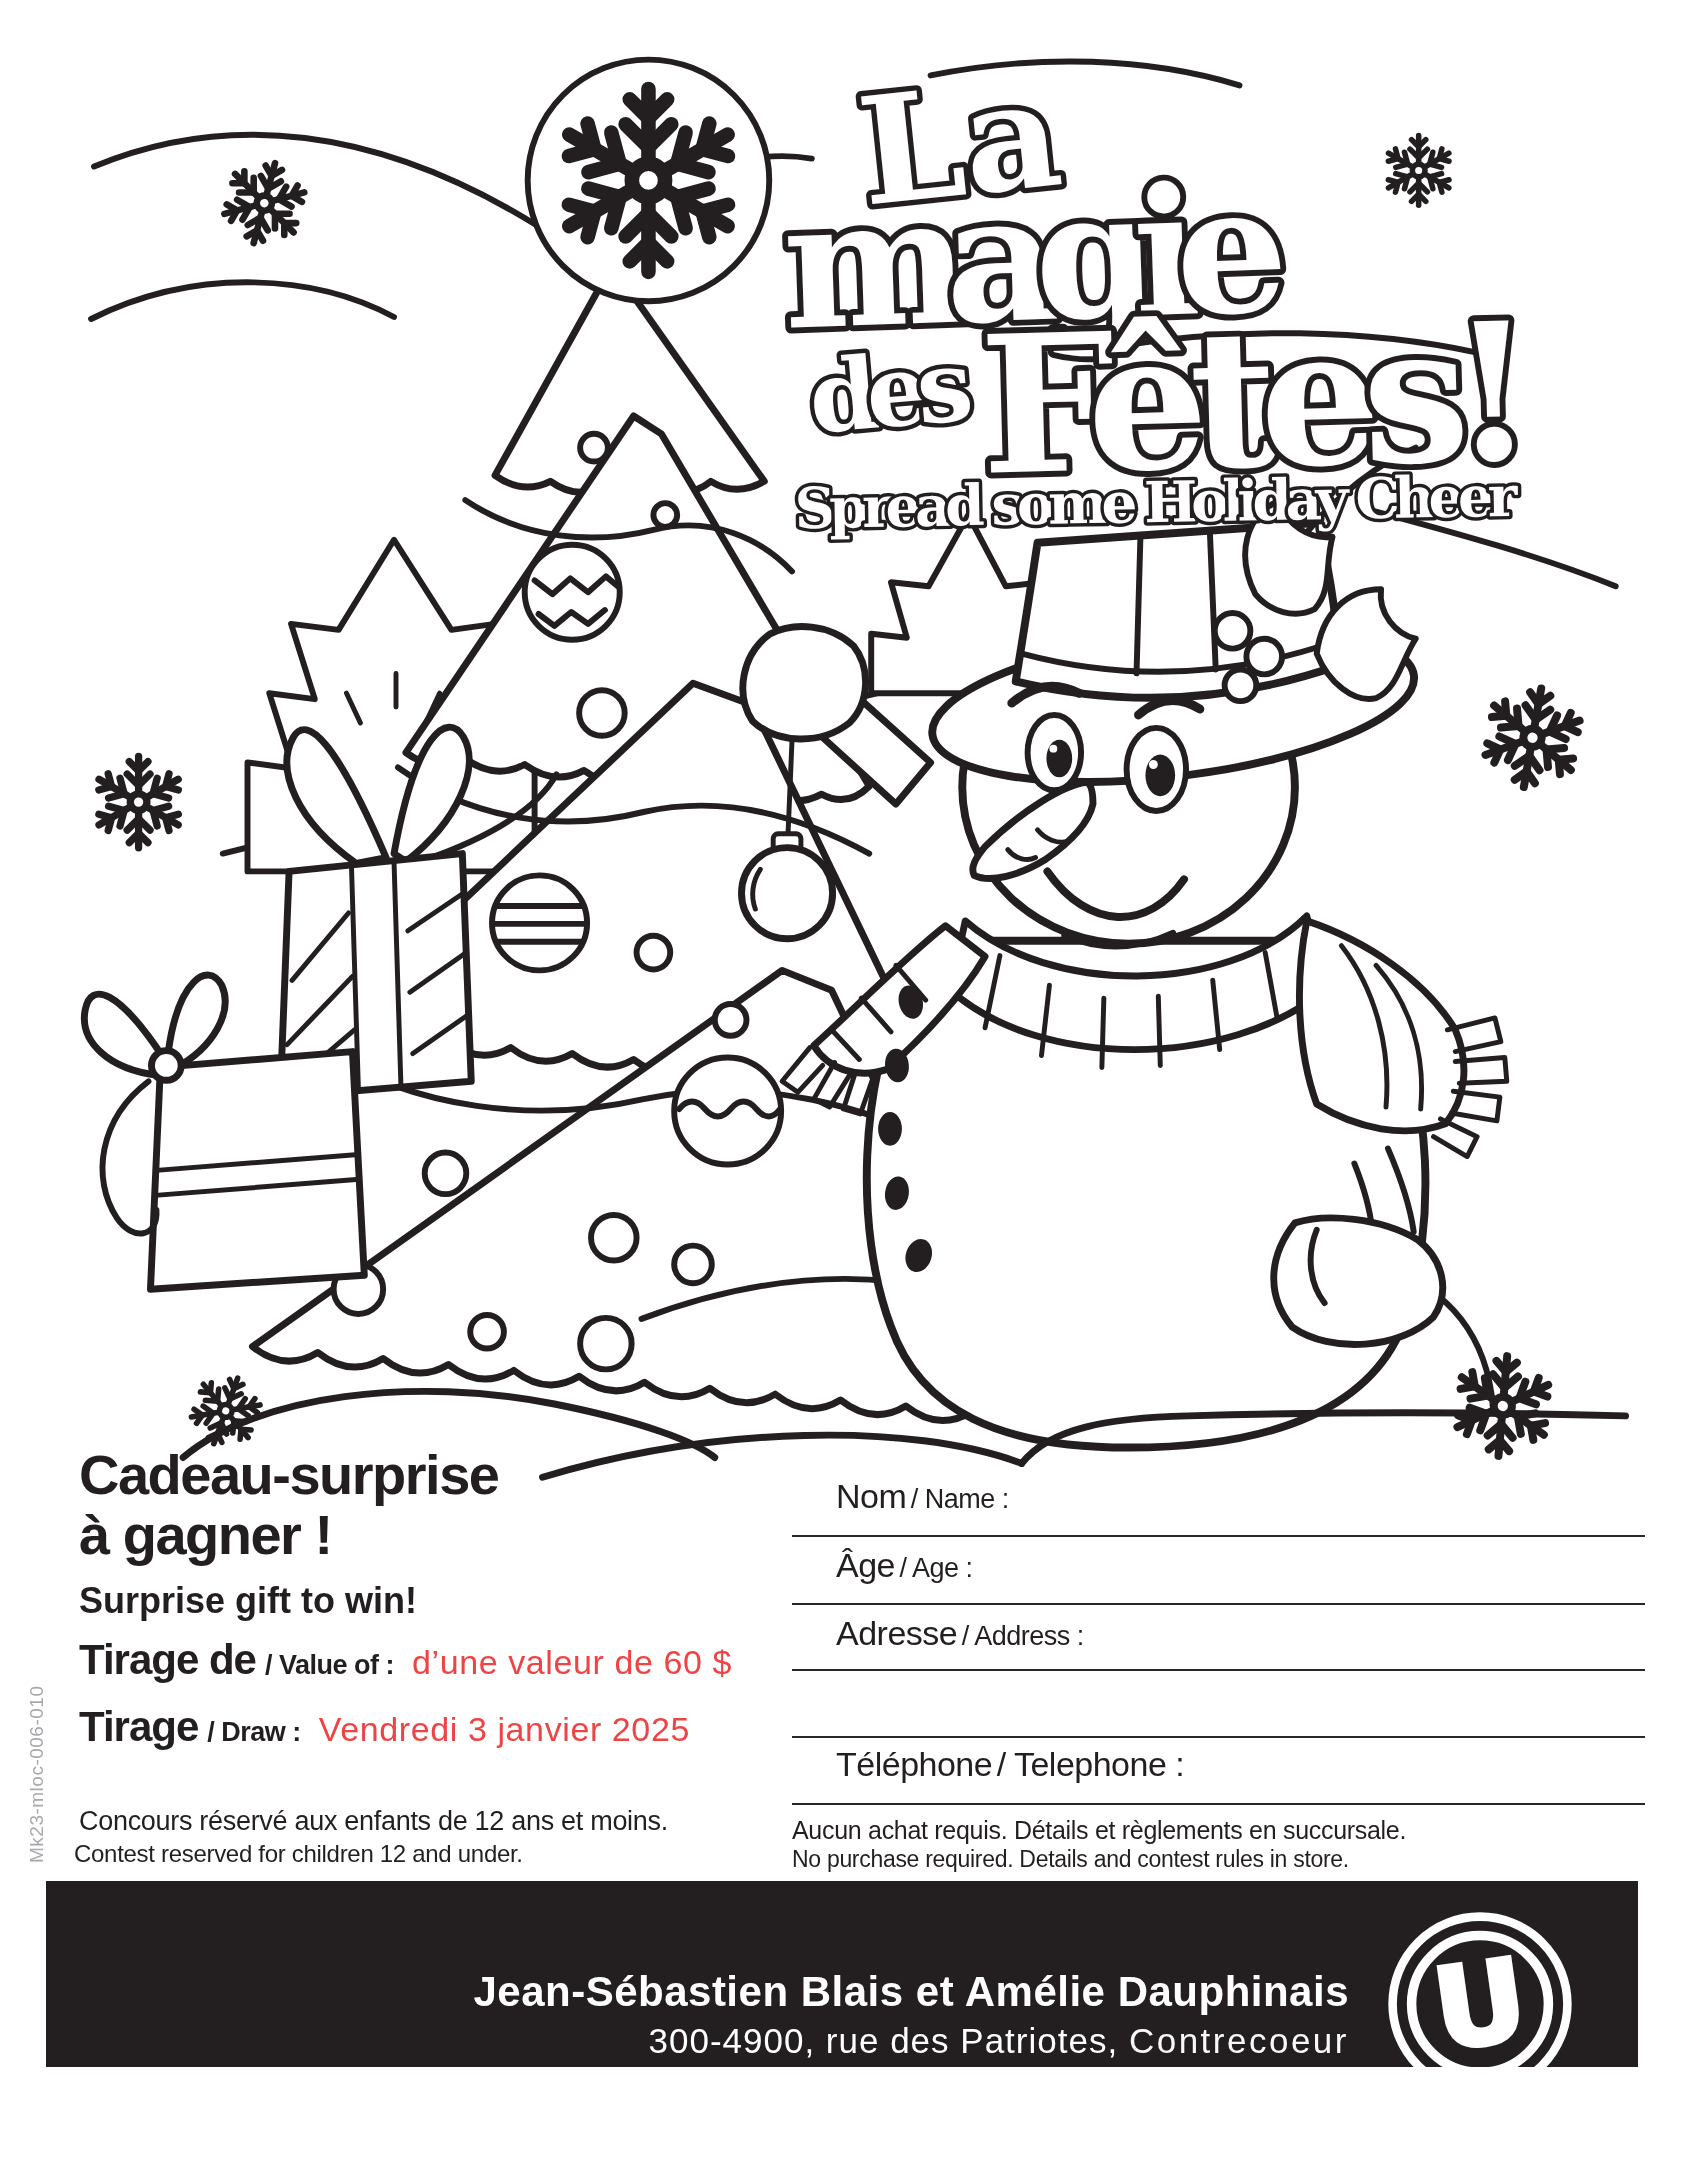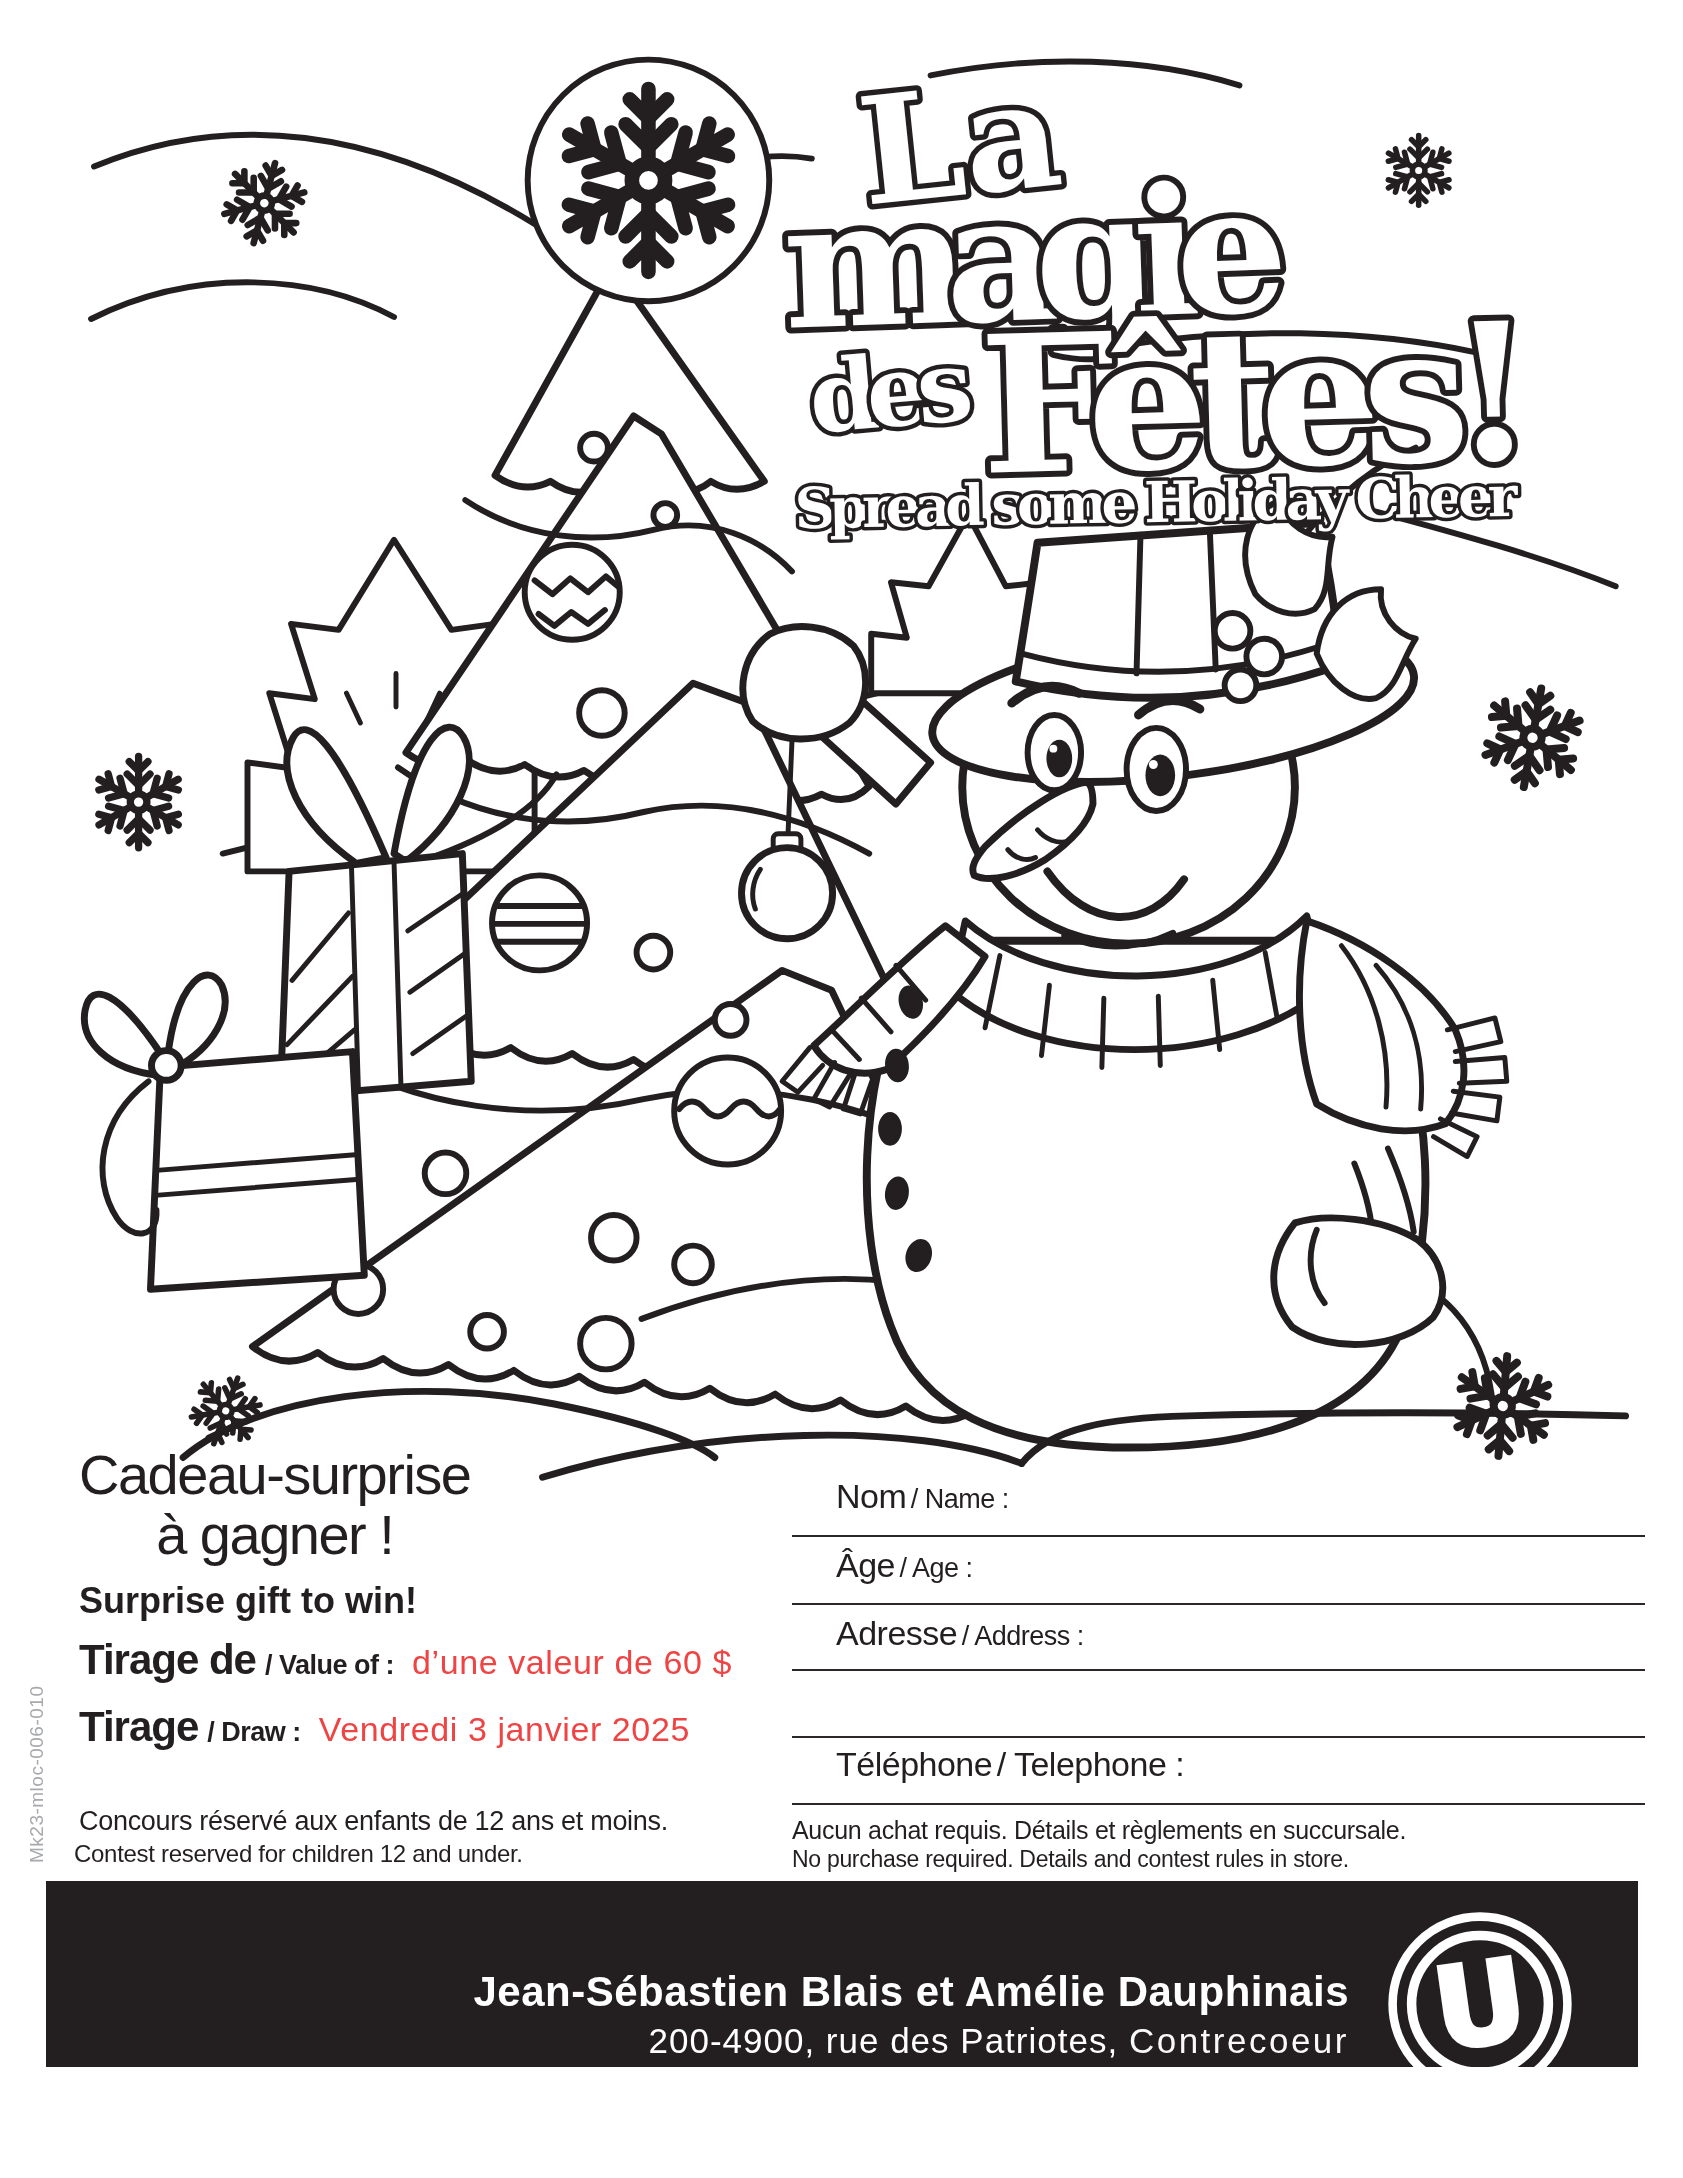"Cadeau-surprise" .promo-h1 { font-weight: normal -> bold; text-align: center -> none }
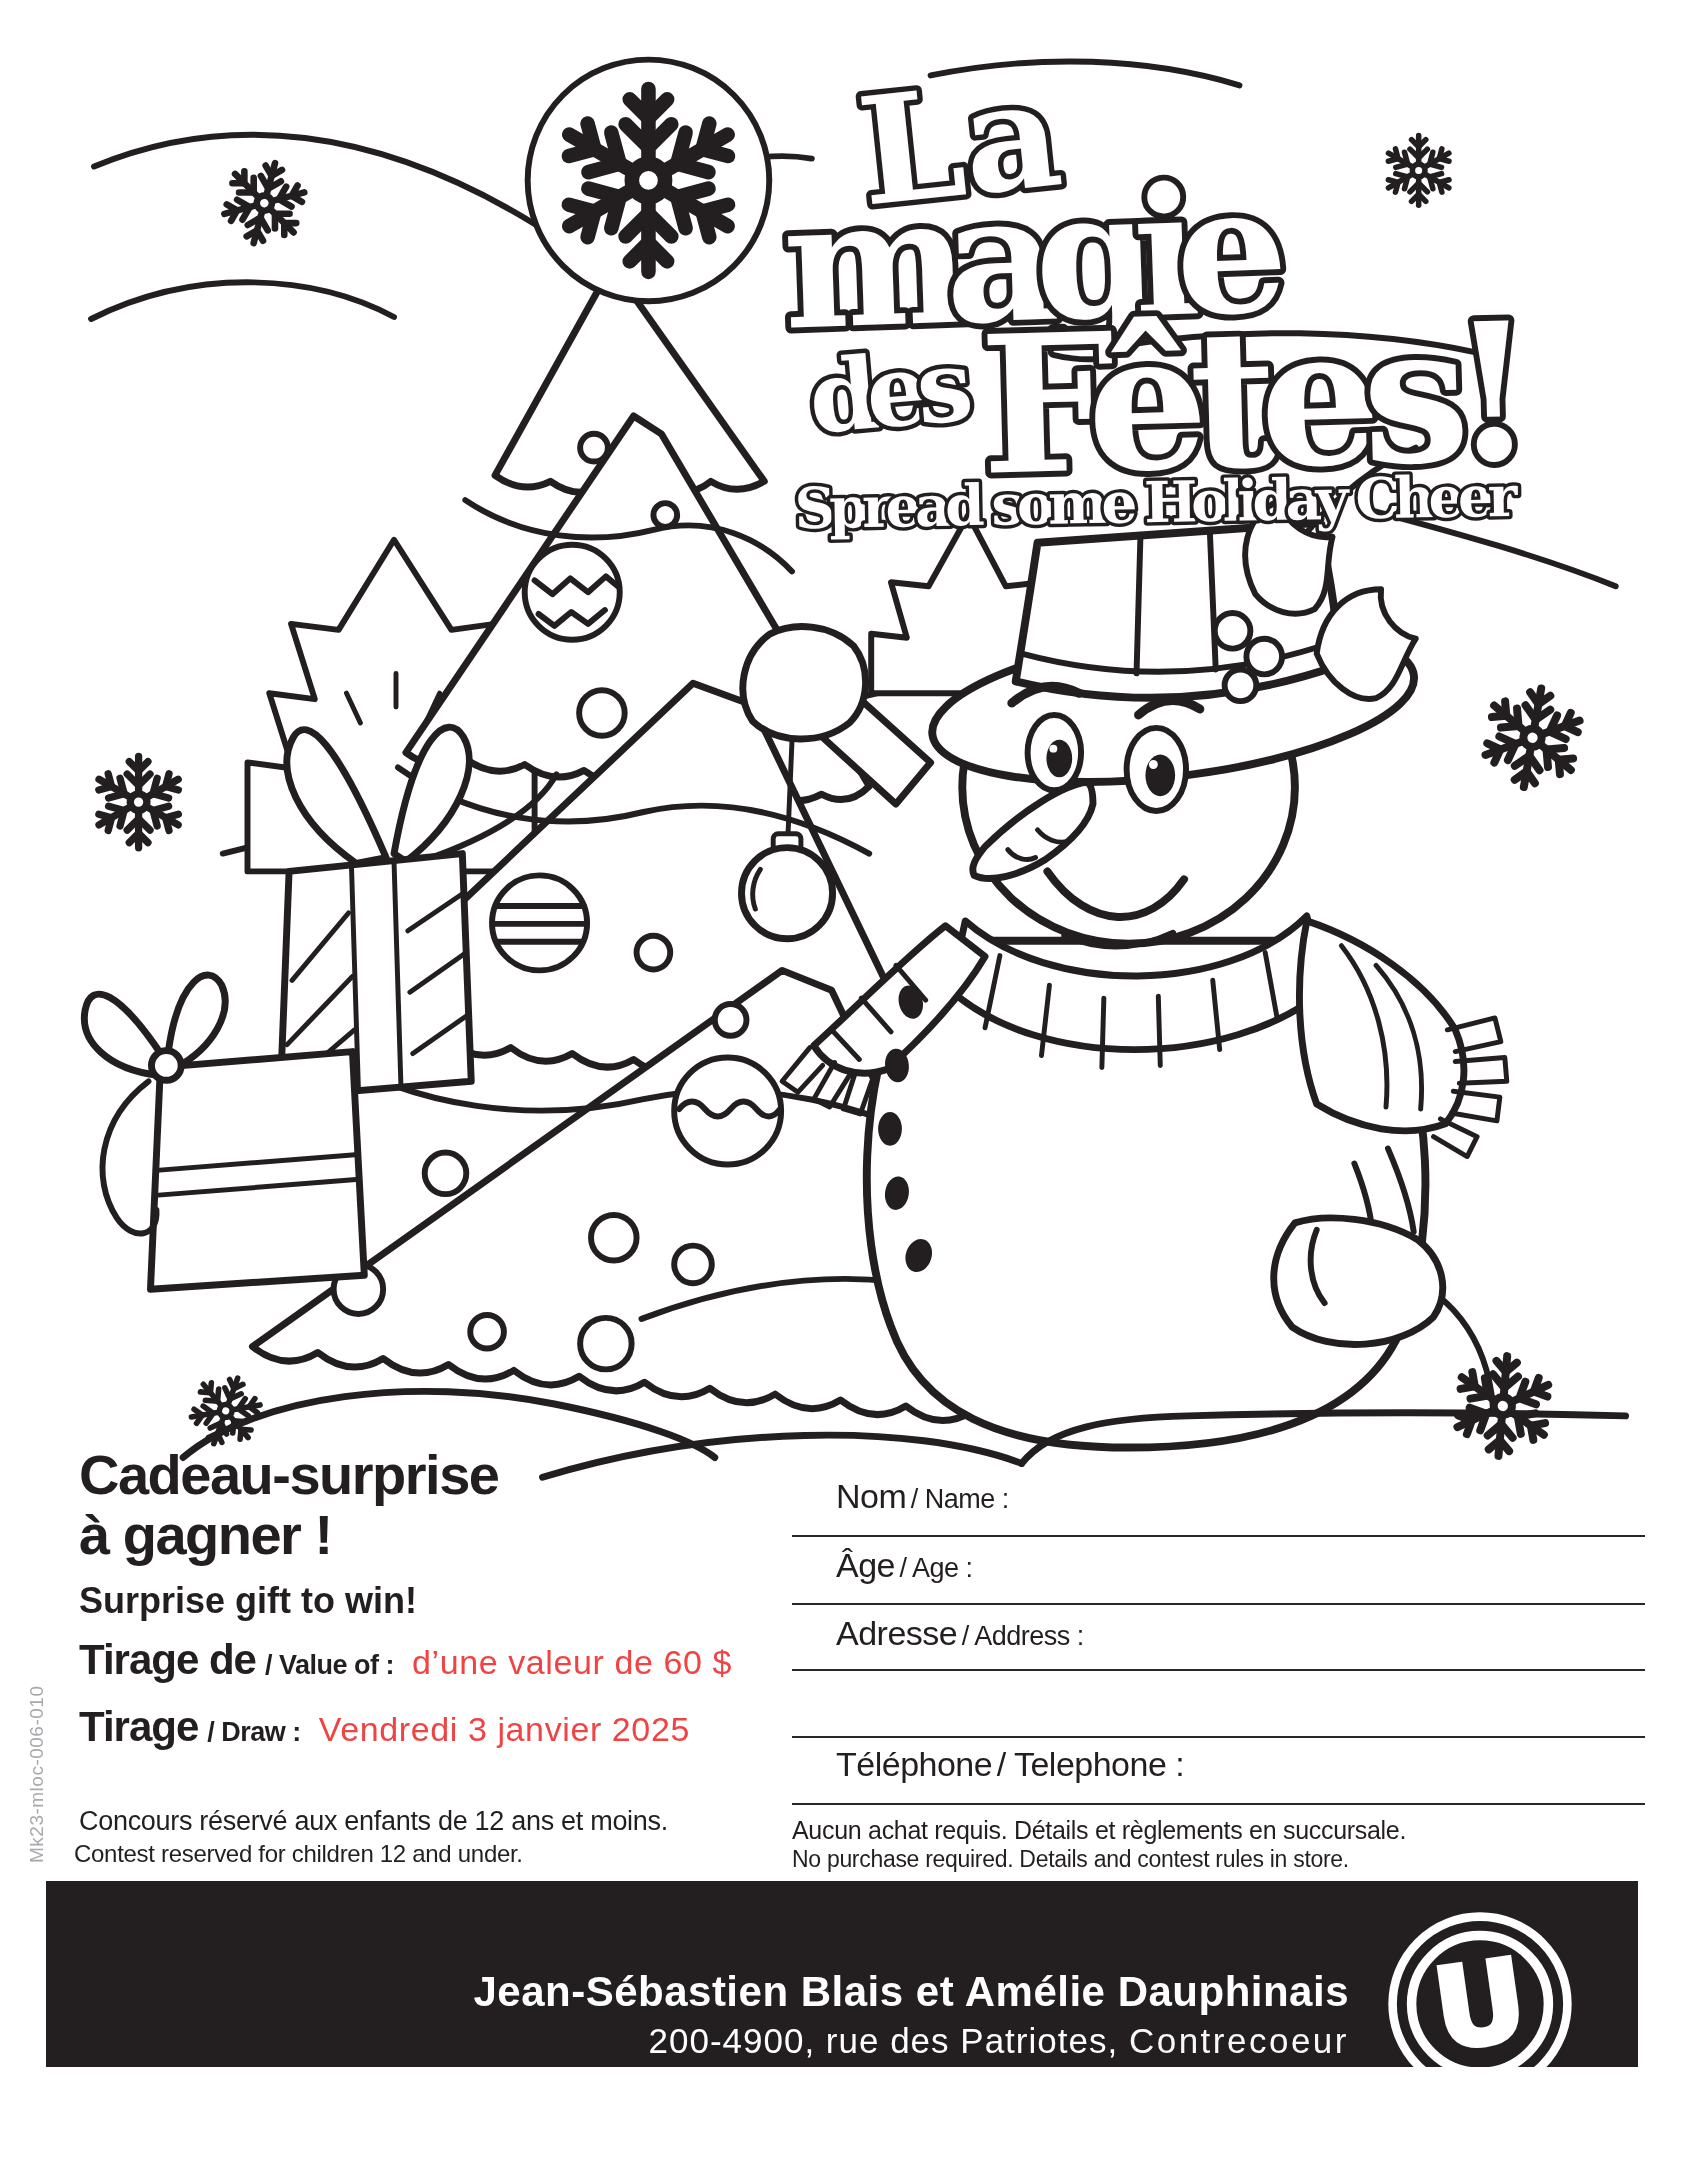"200-4900, rue des Patriotes," span { text: 200-4900 -> 300-4900 }
